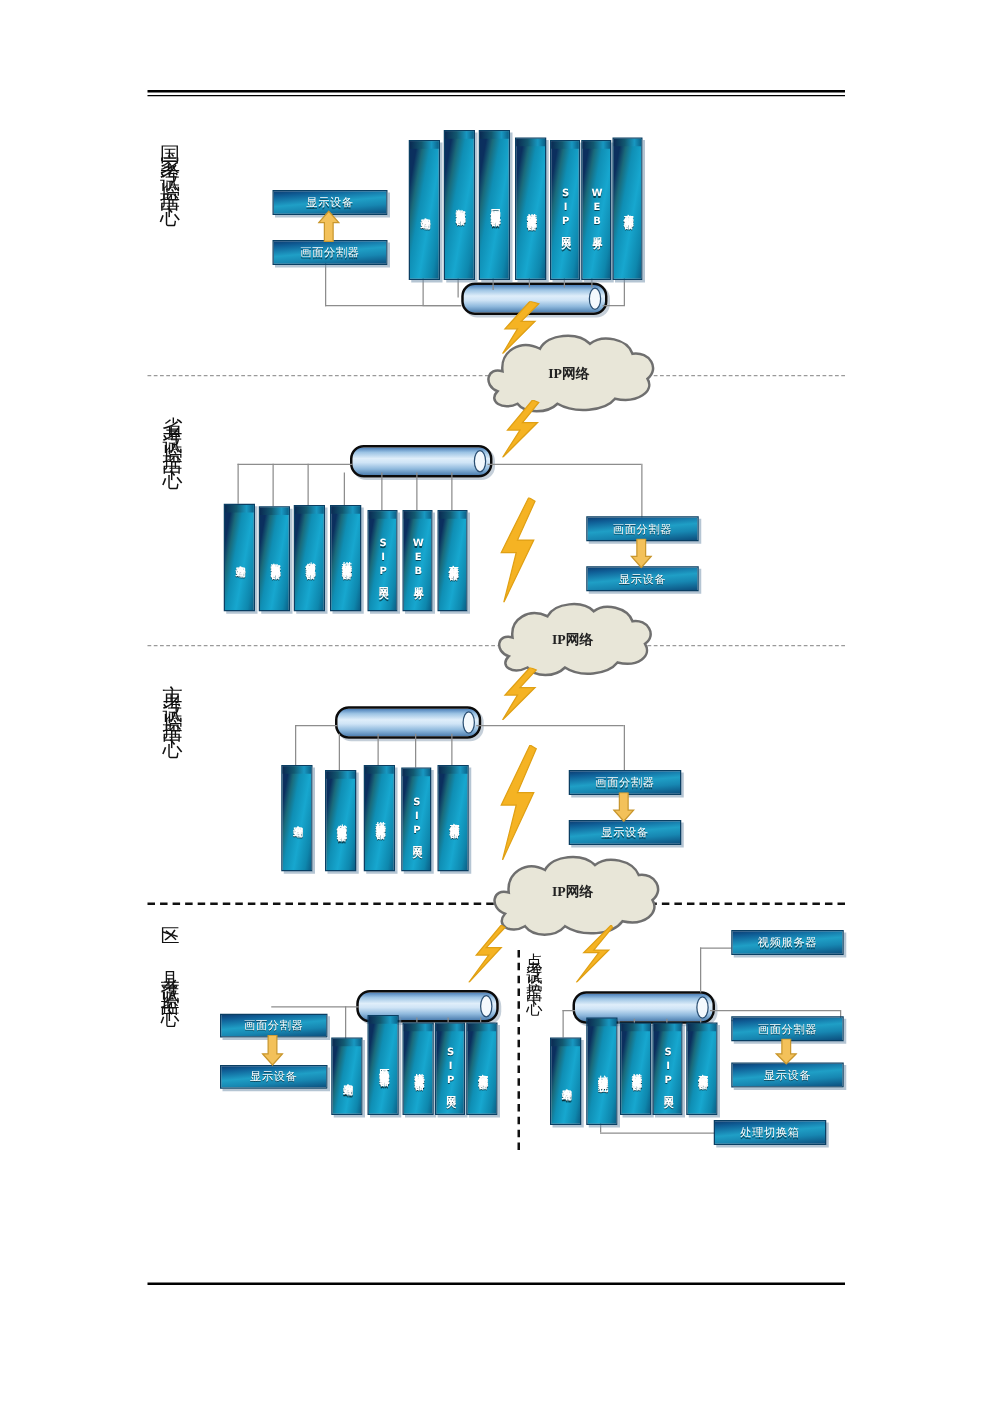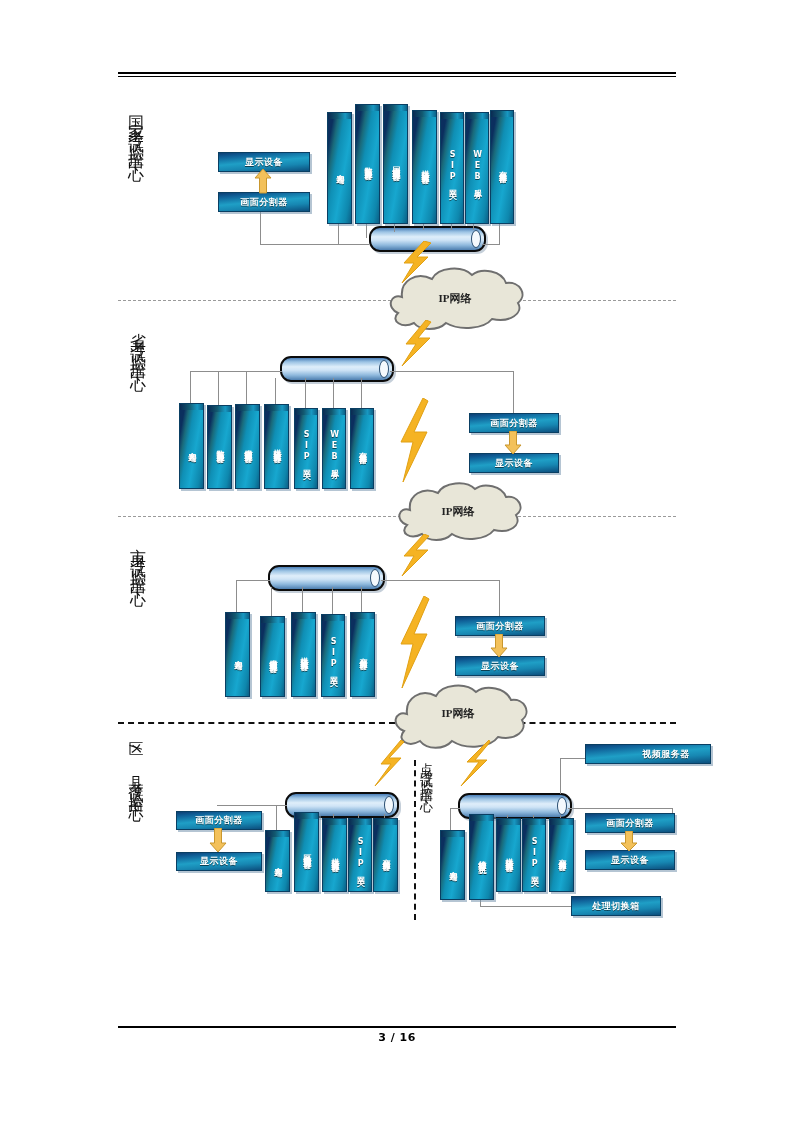"显示设备" .hbox .txt { font-weight: bold -> normal }
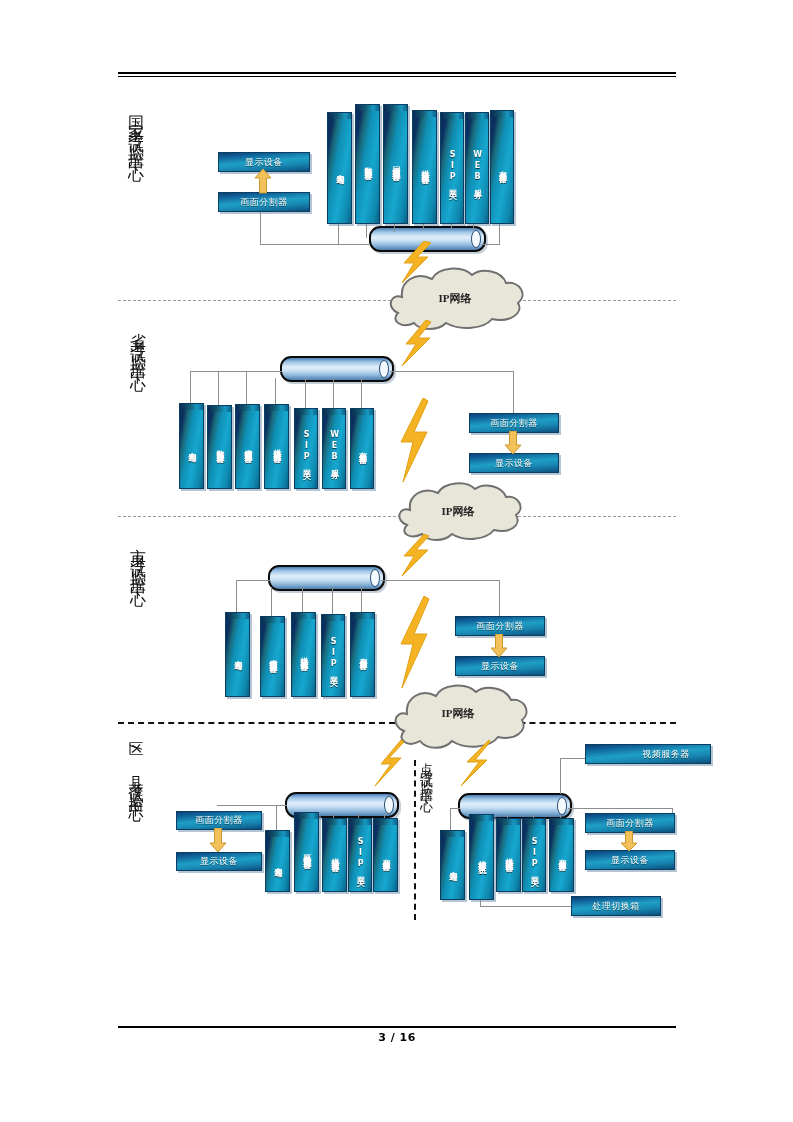"视频服务器" div.hbox { padding-left: 36px -> none }
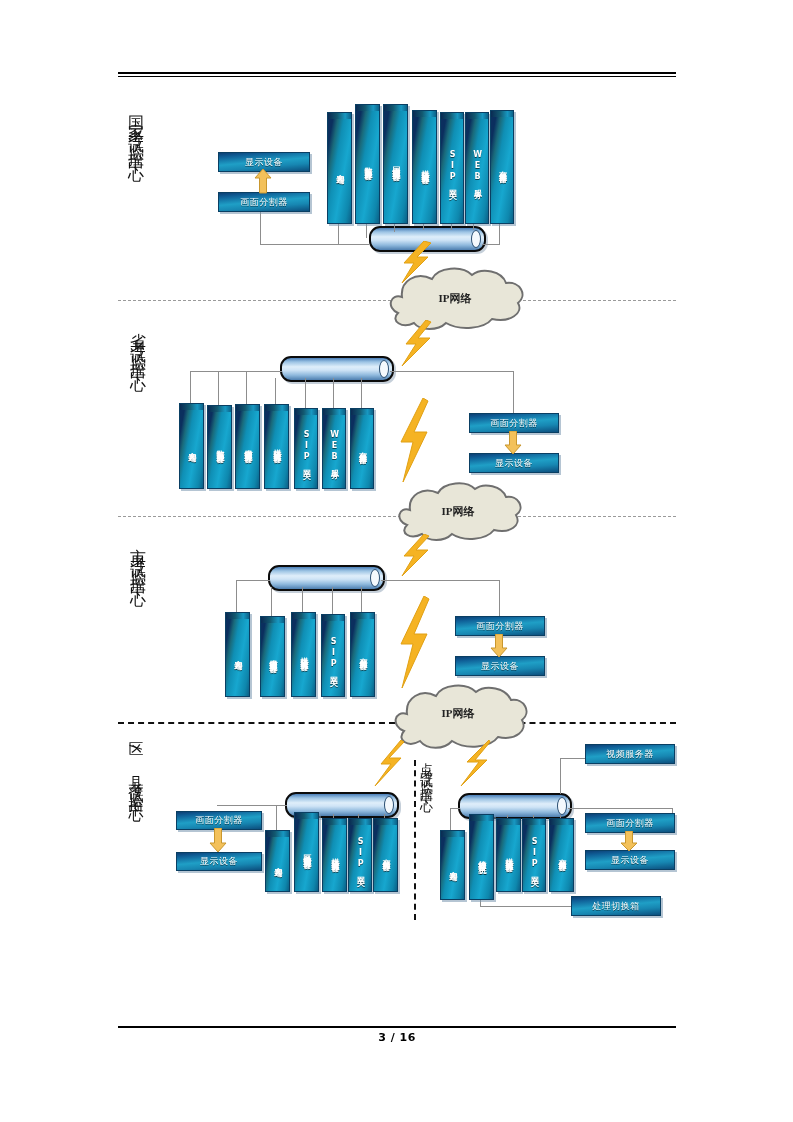"3 / 16" div.ftr-num { html: <div>3 / 16</div> -> none }
